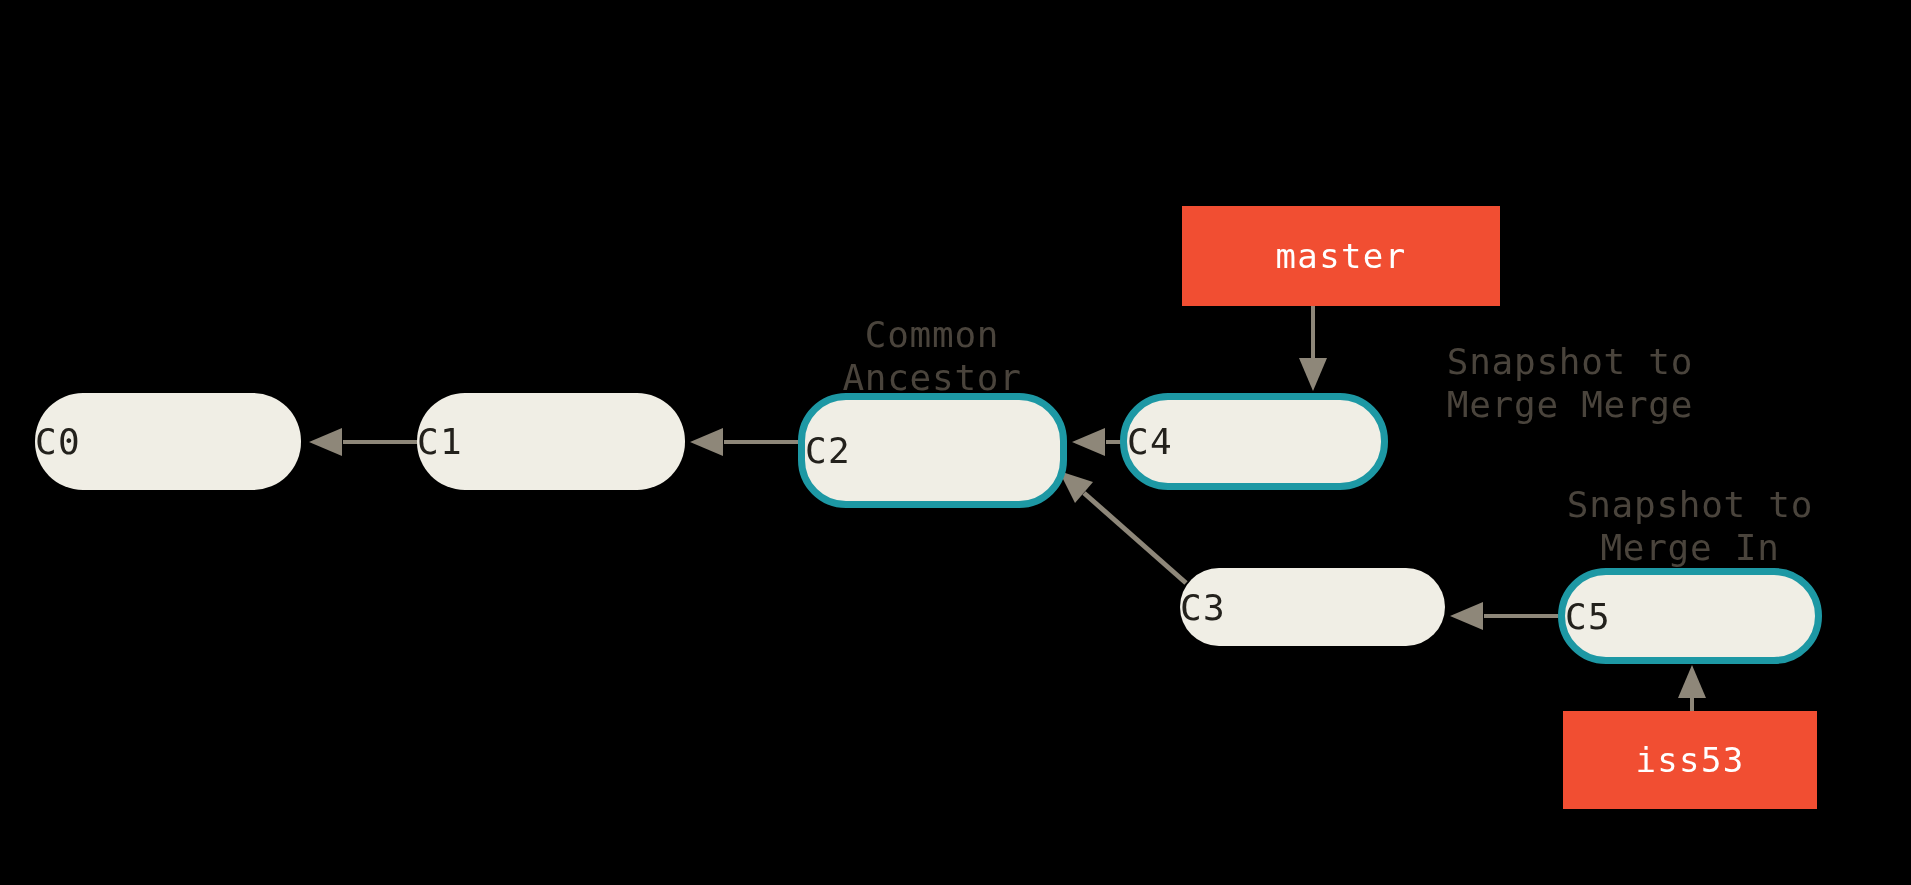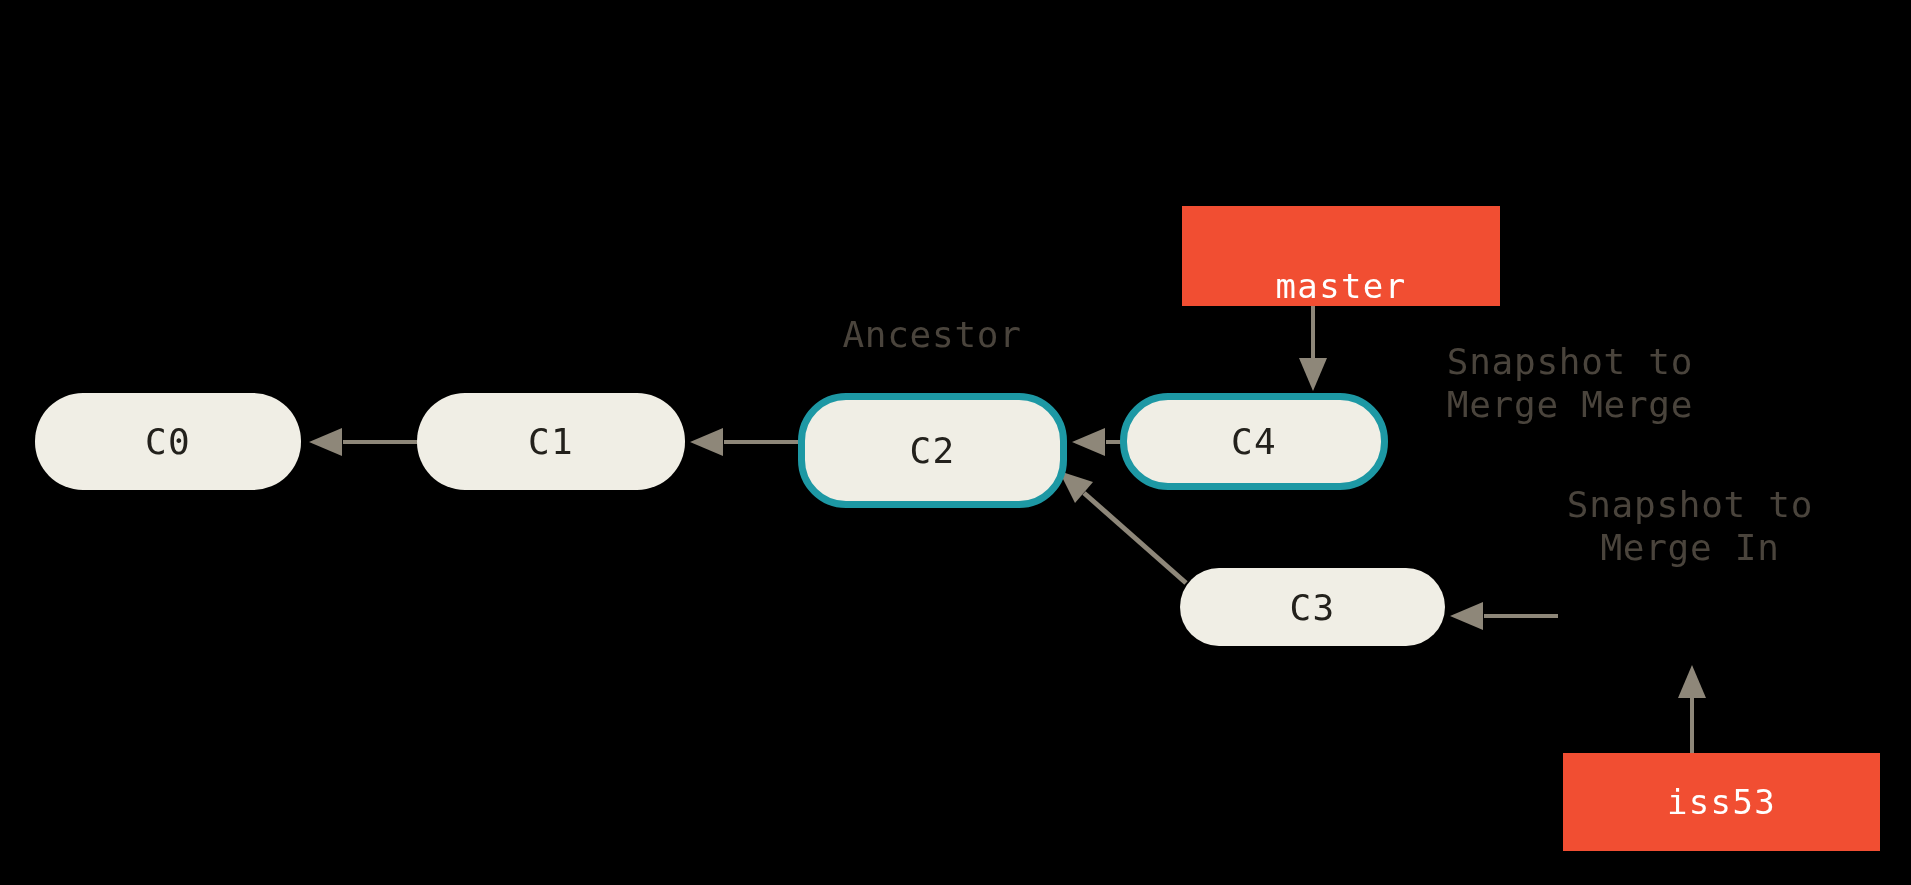"master" div.branch { align-items: flex-end -> none }
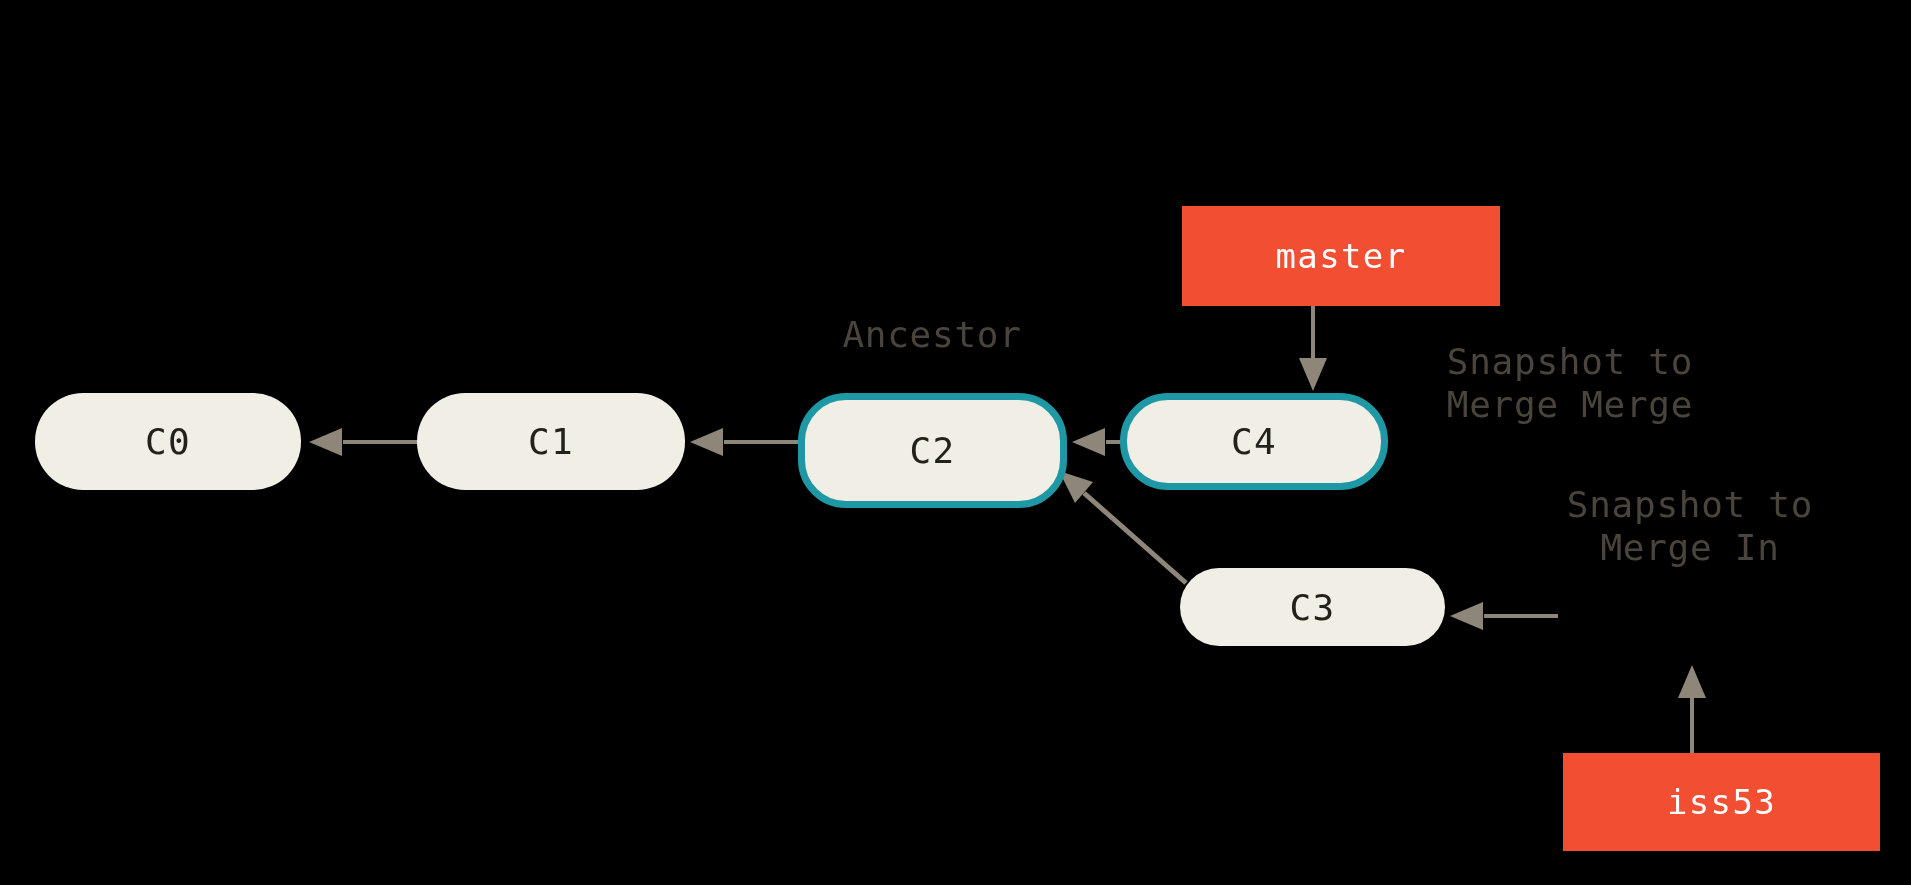"Common" div { html: none -> <div>Common</div> }
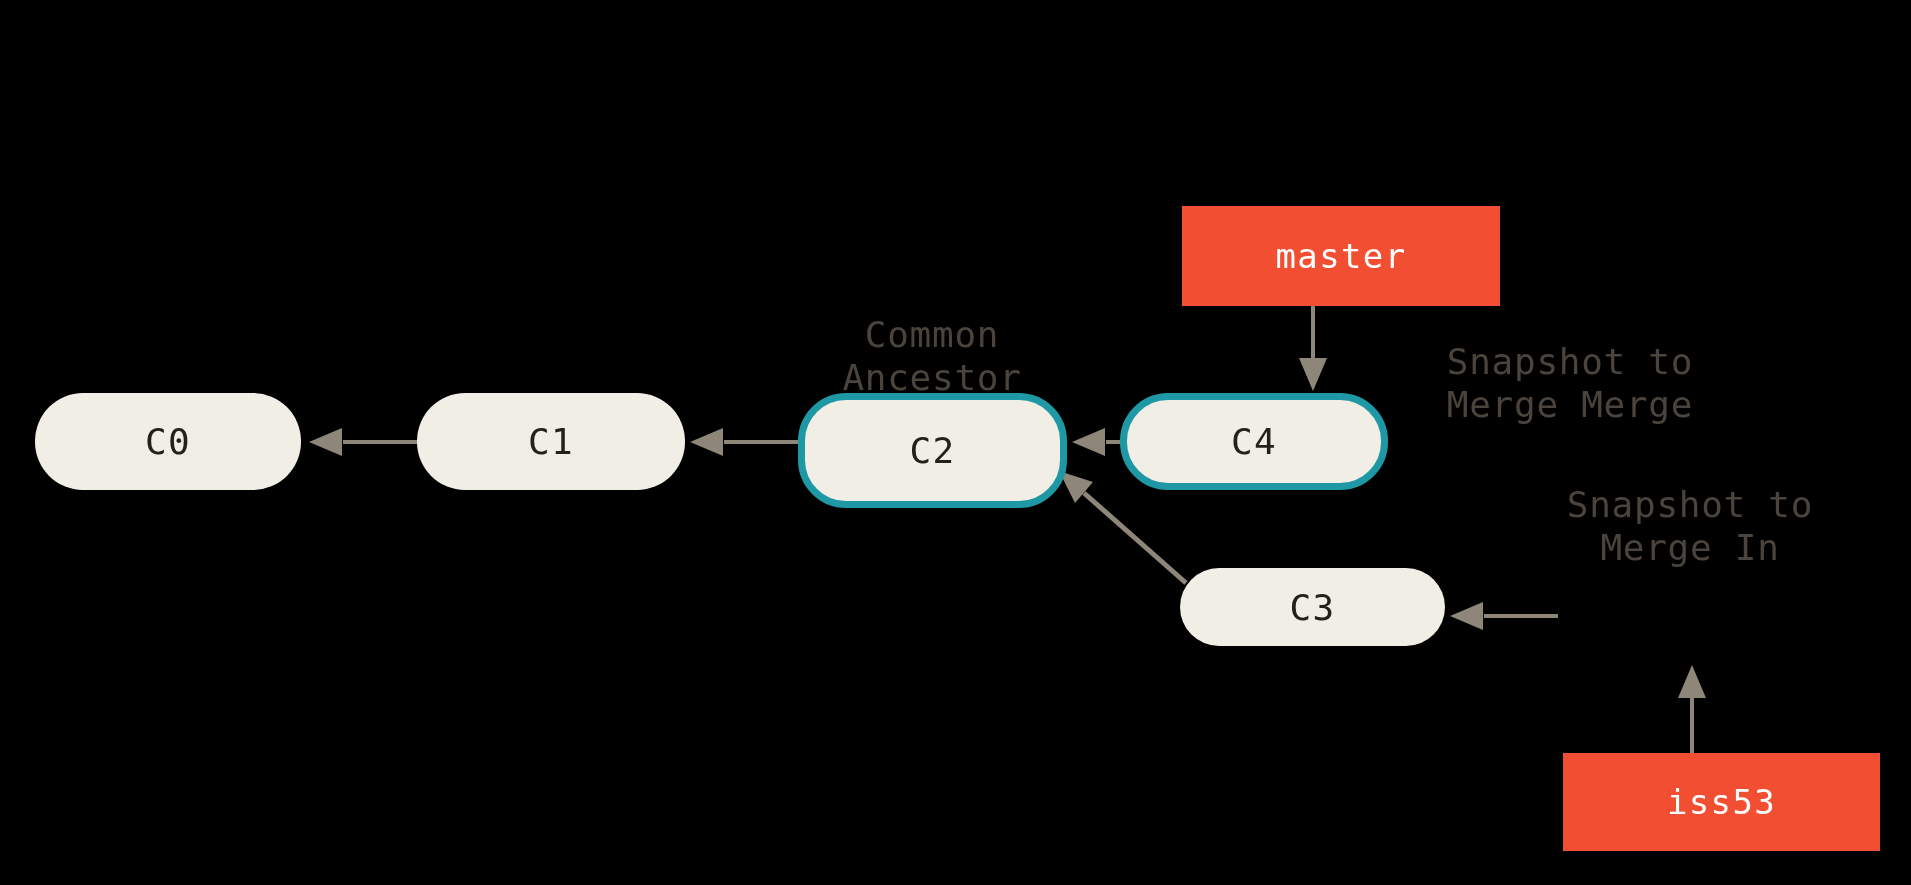"C0" .commit { justify-content: center -> flex-start }
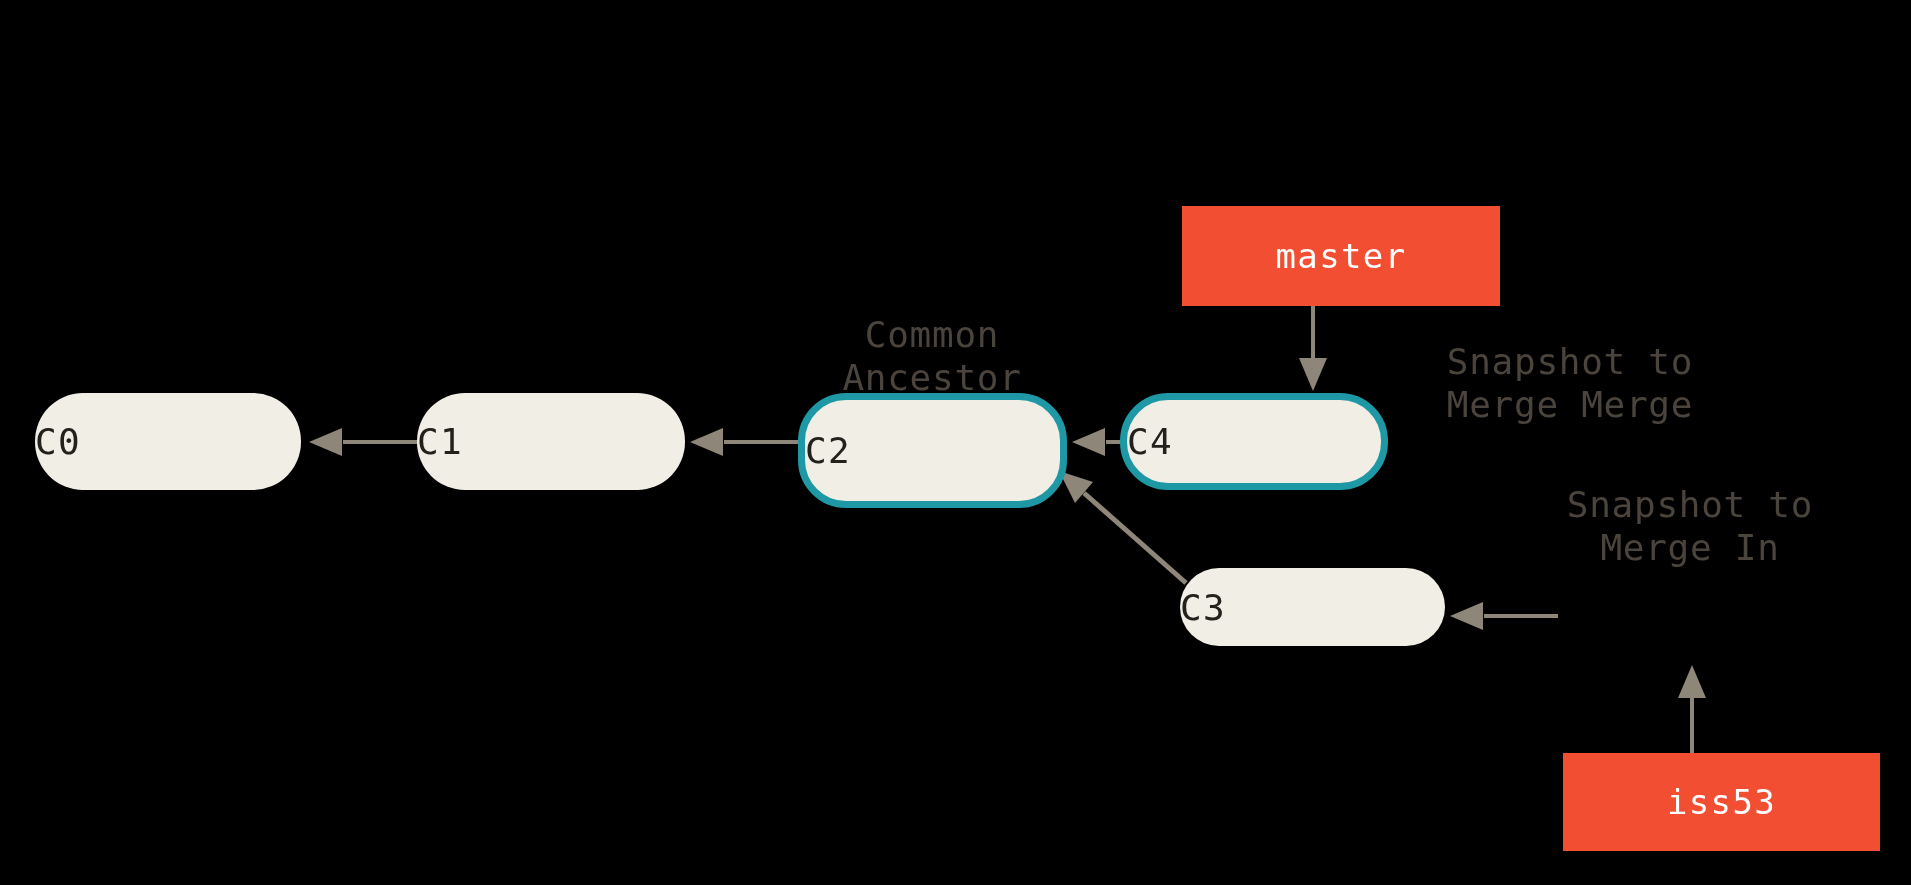"C5" div.commit { html: none -> <div> <span>C5</span> </div> }
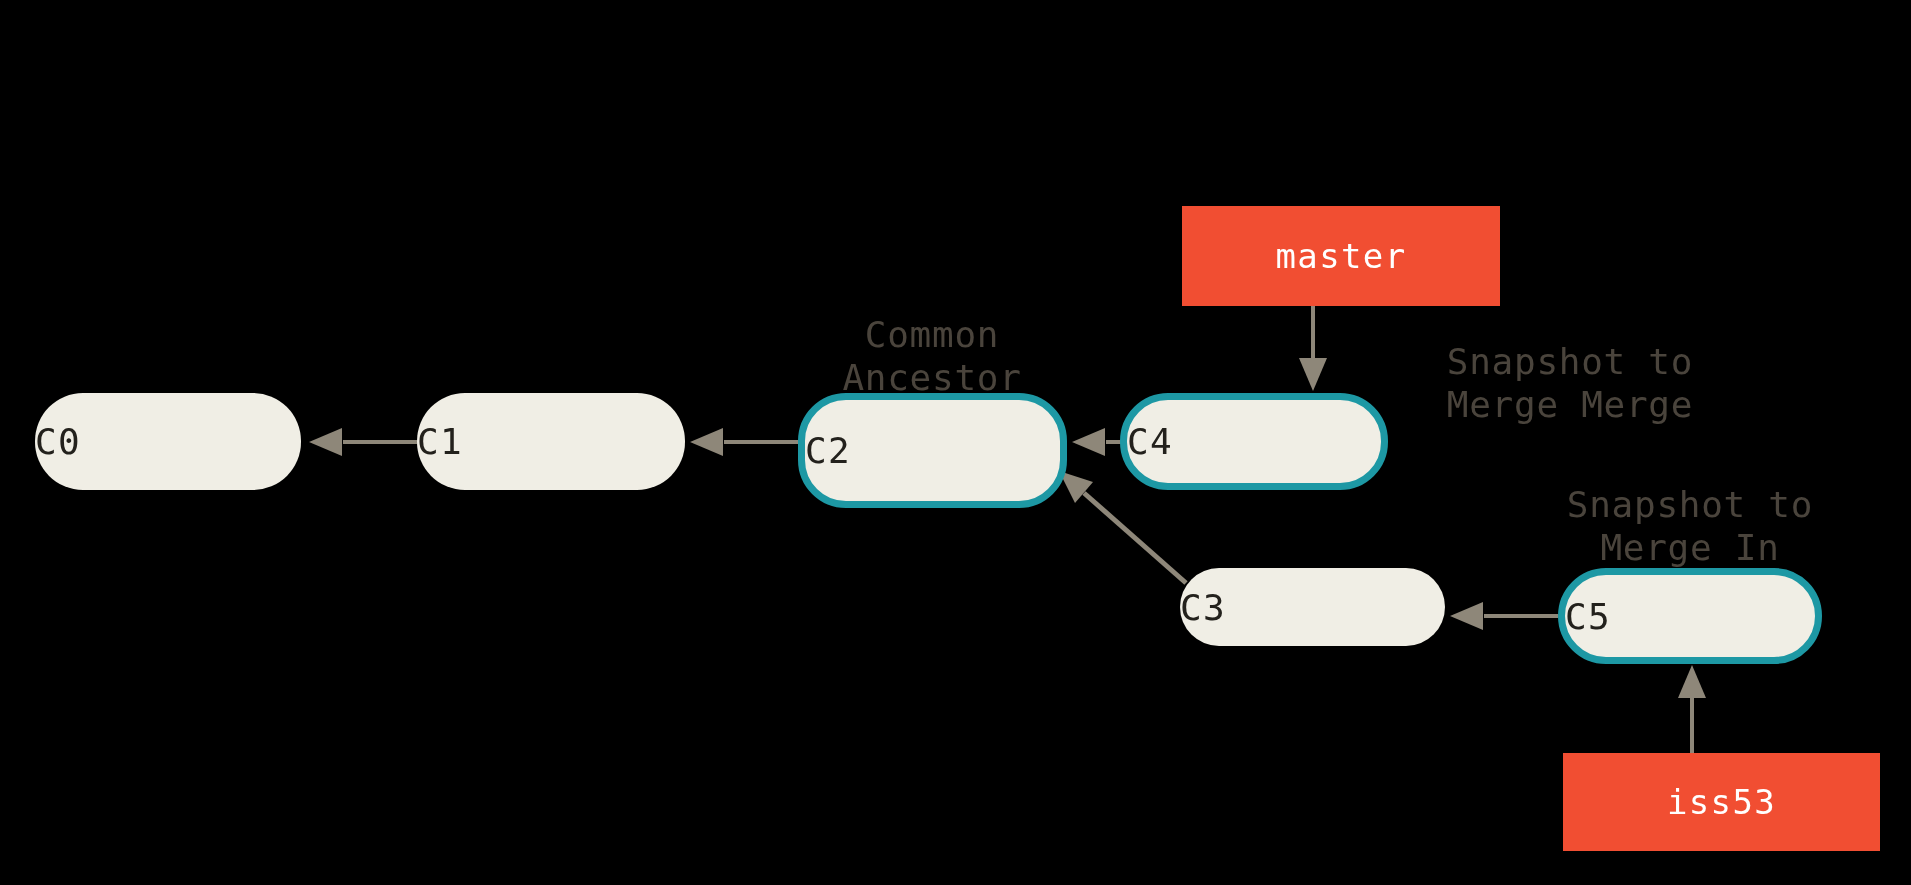"iss53" div.branch { top: 753px -> 711px; width: 317px -> 254px }
